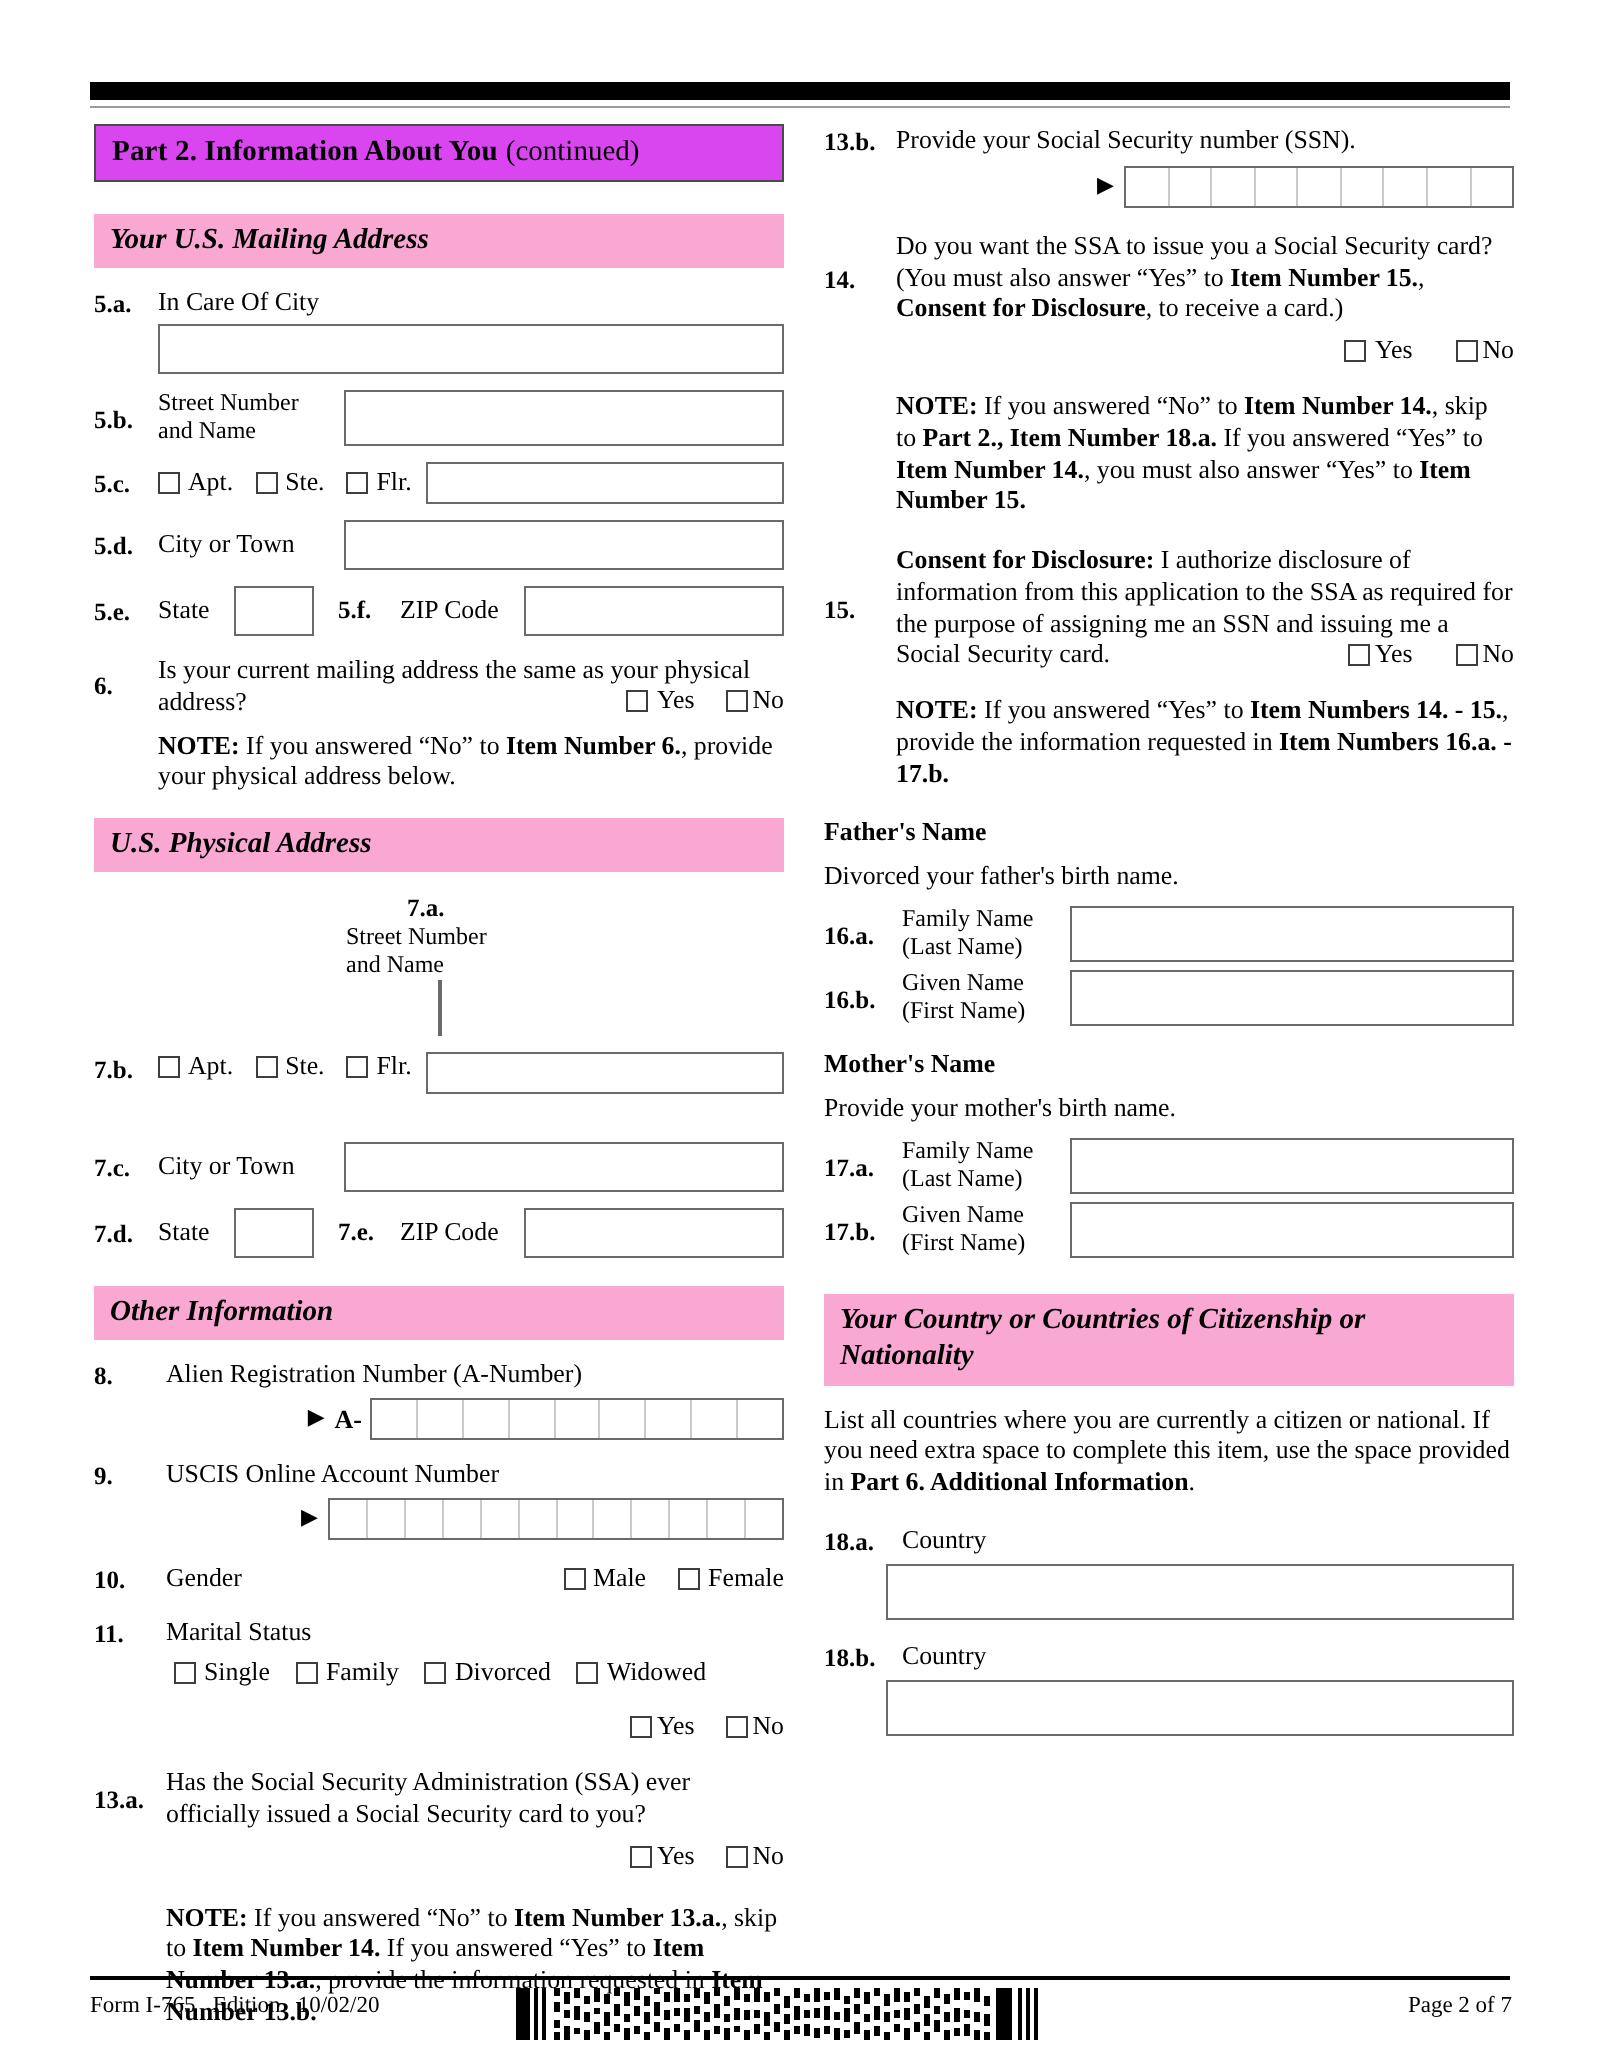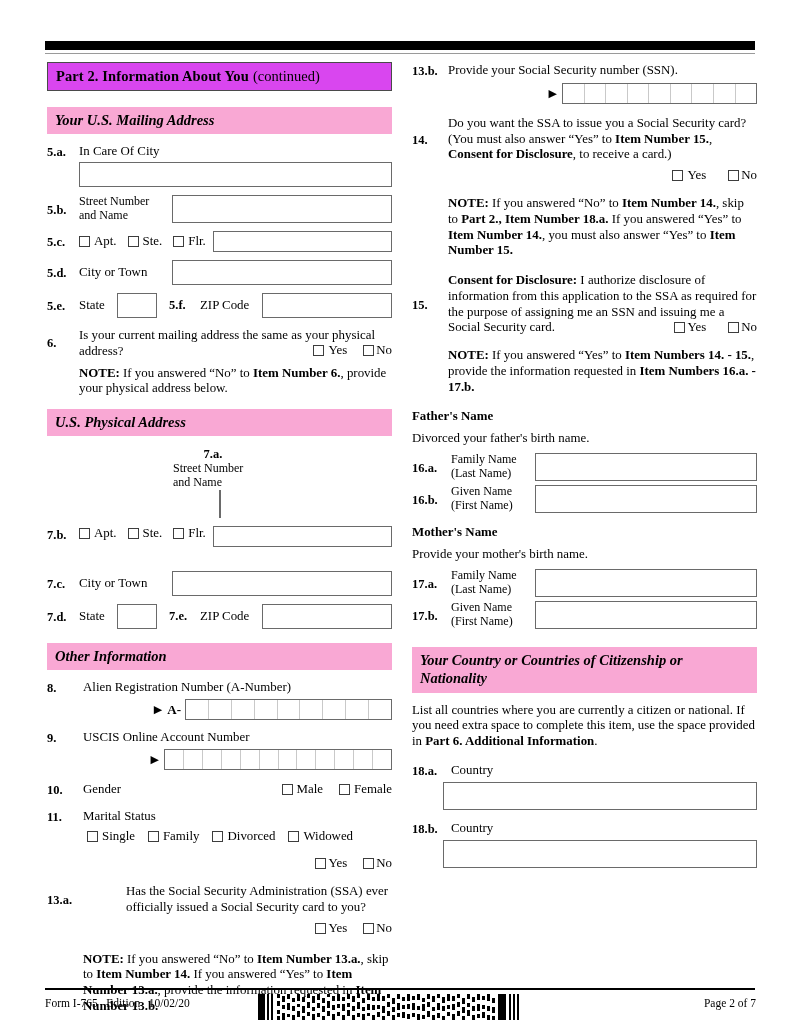"13.a." div.row { gap: 43px -> none }
